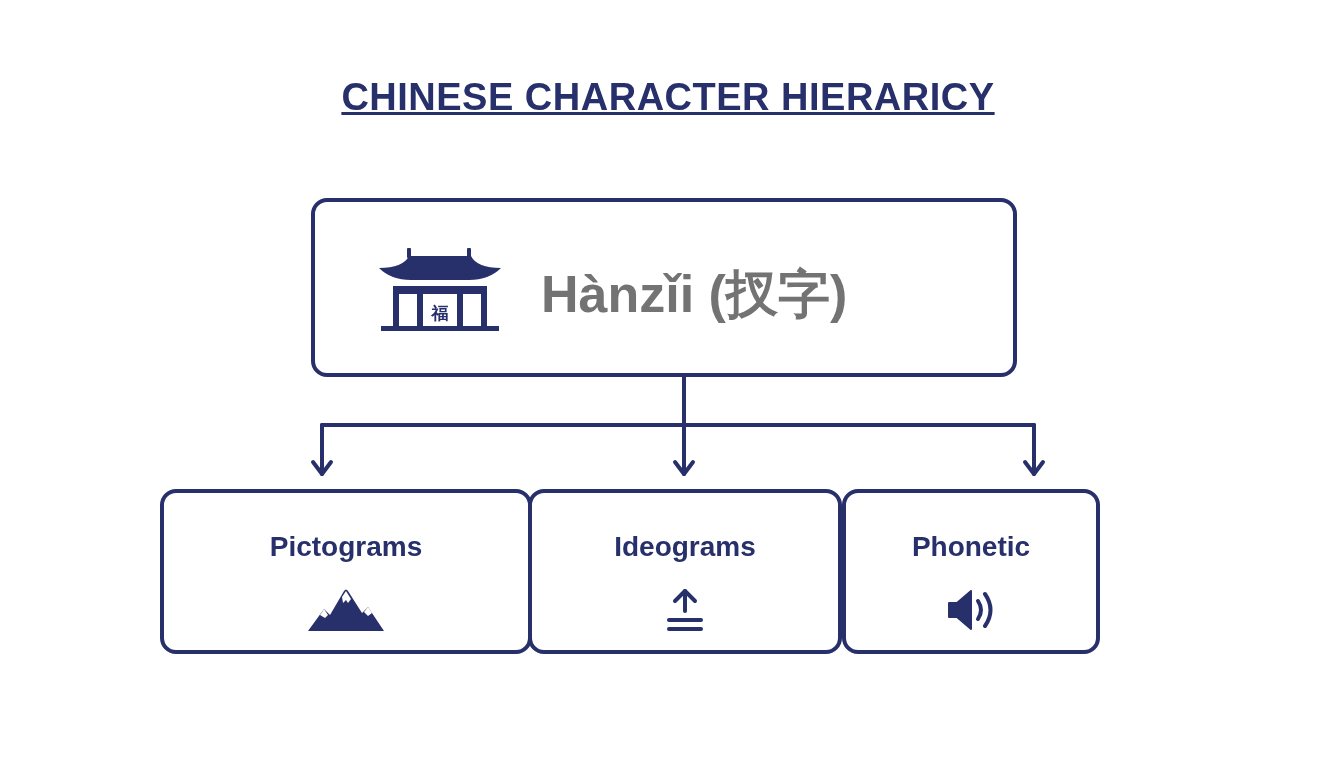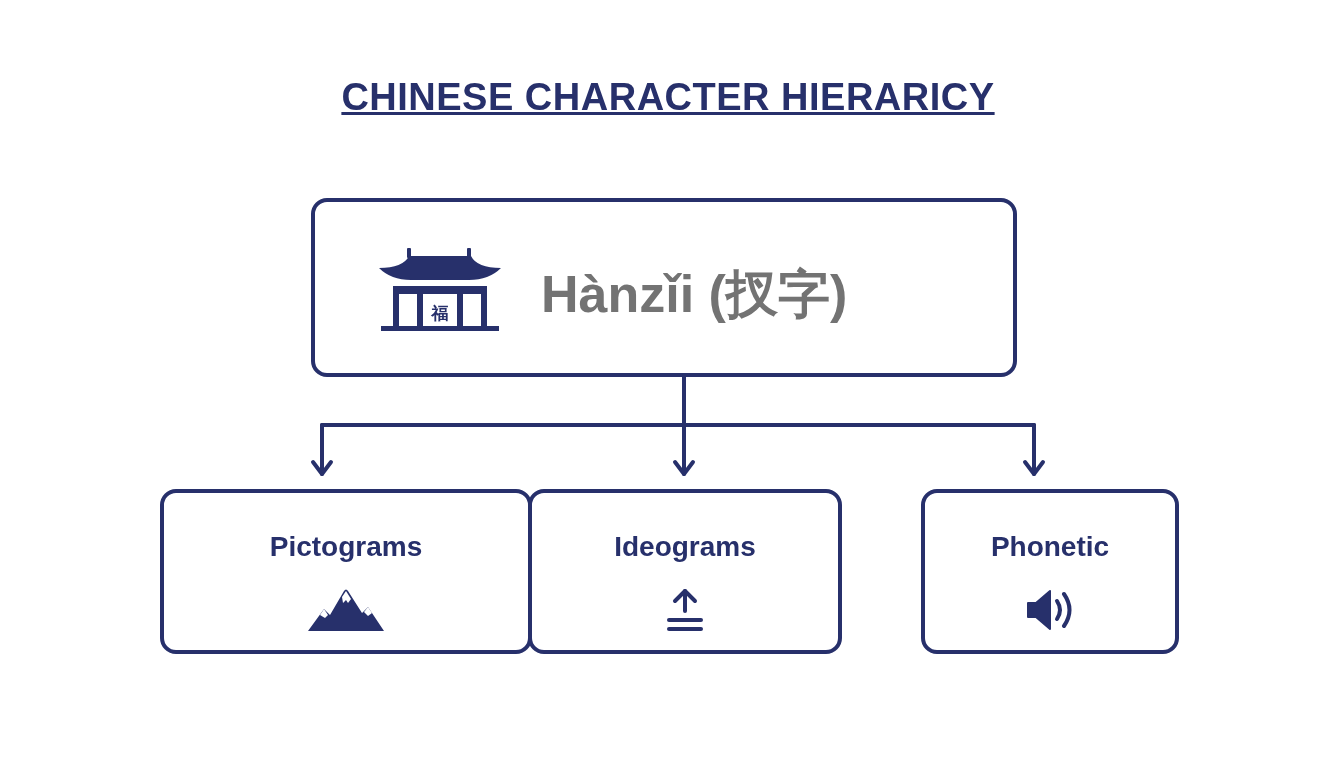"Phonetic" div.box { left: 921px -> 842px }
